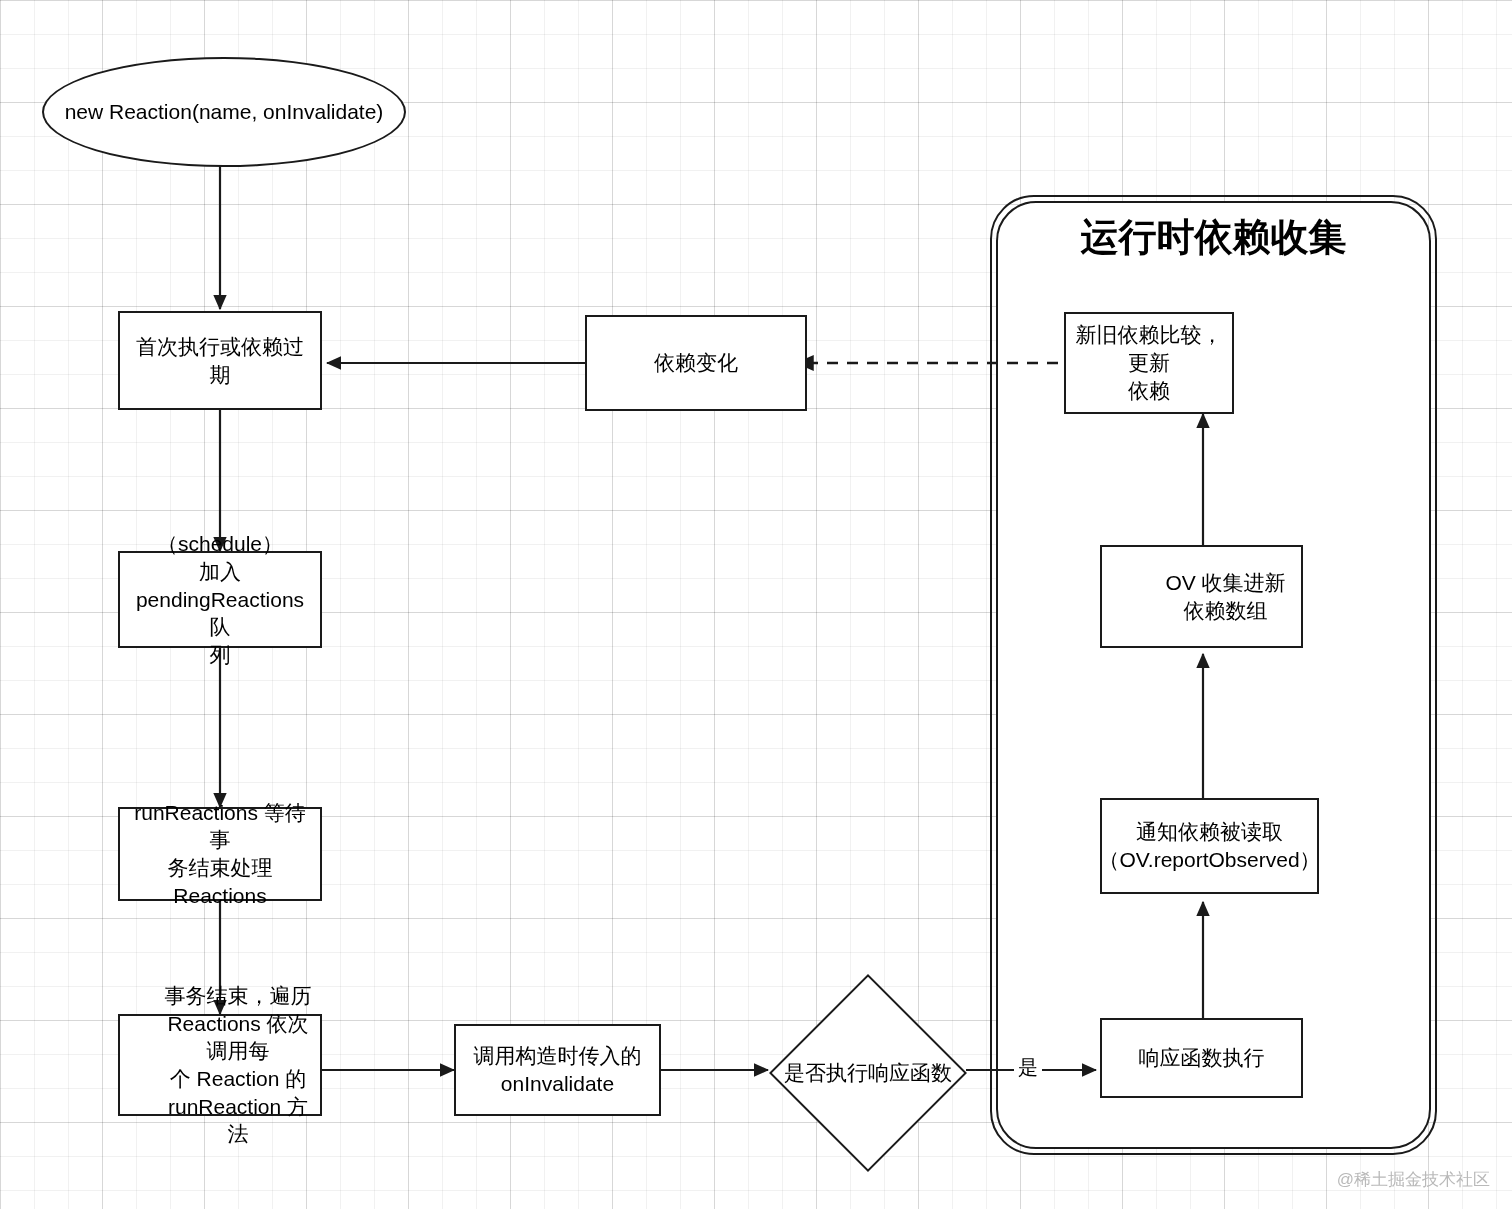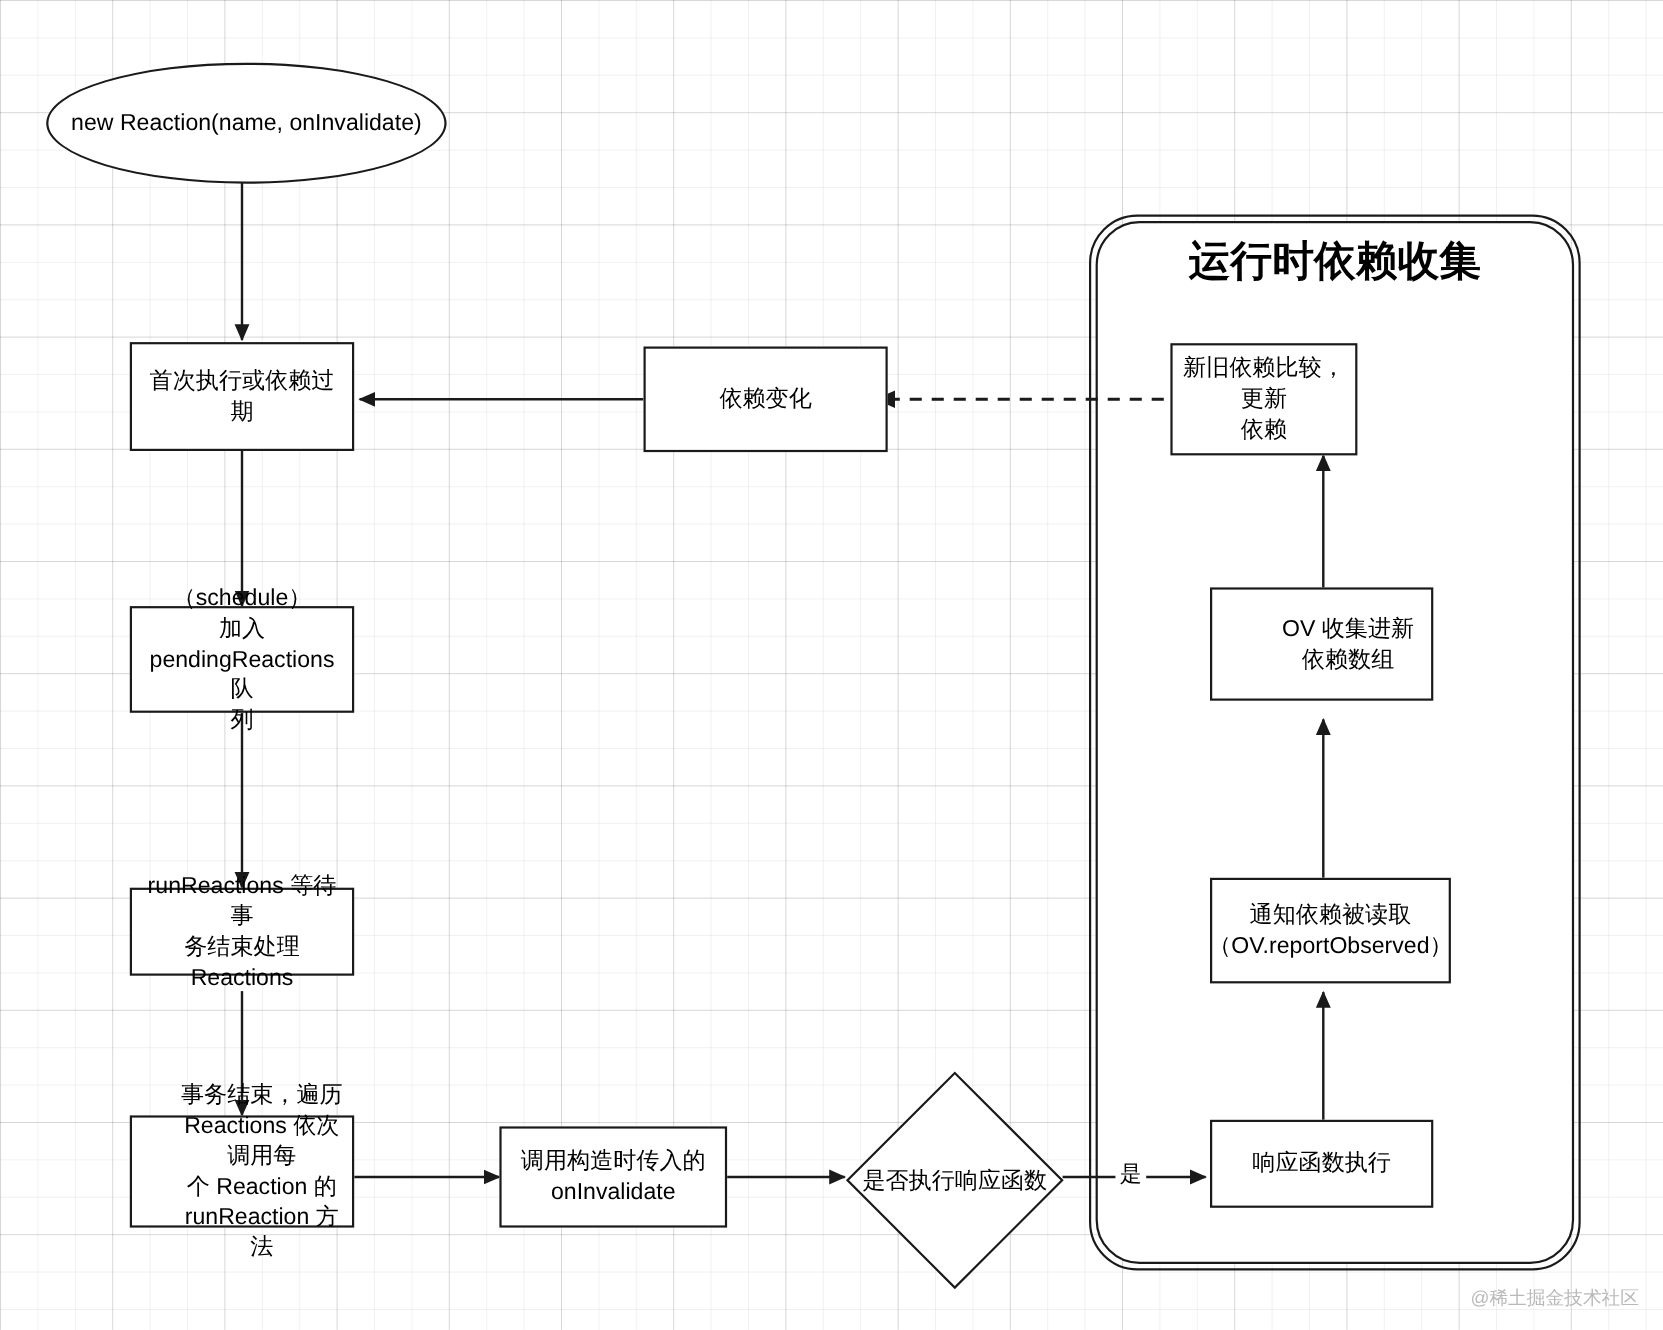"OV 收集进新依赖数组" div.node { top: 534px -> 545px }
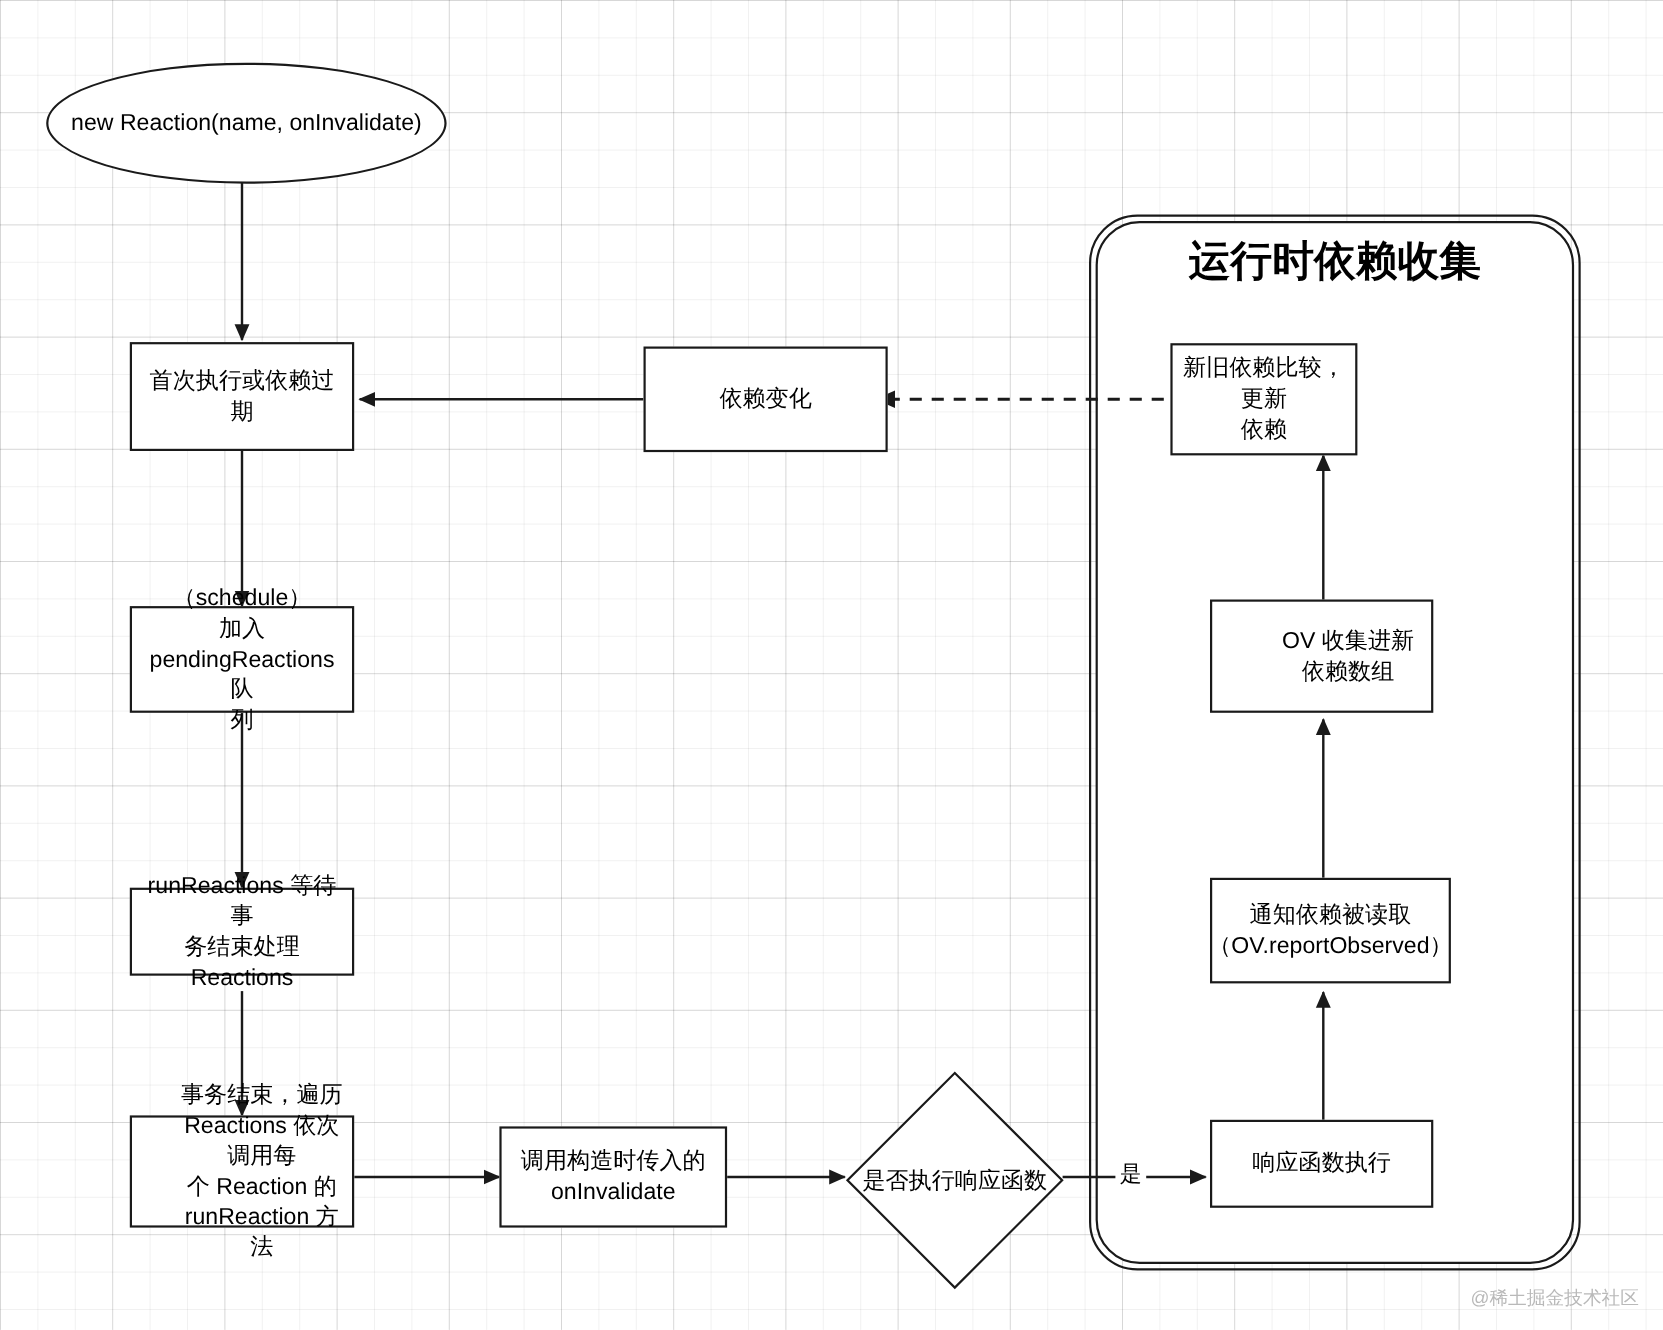"runReactions 等待事" div.node { height: 80px -> 94px }
